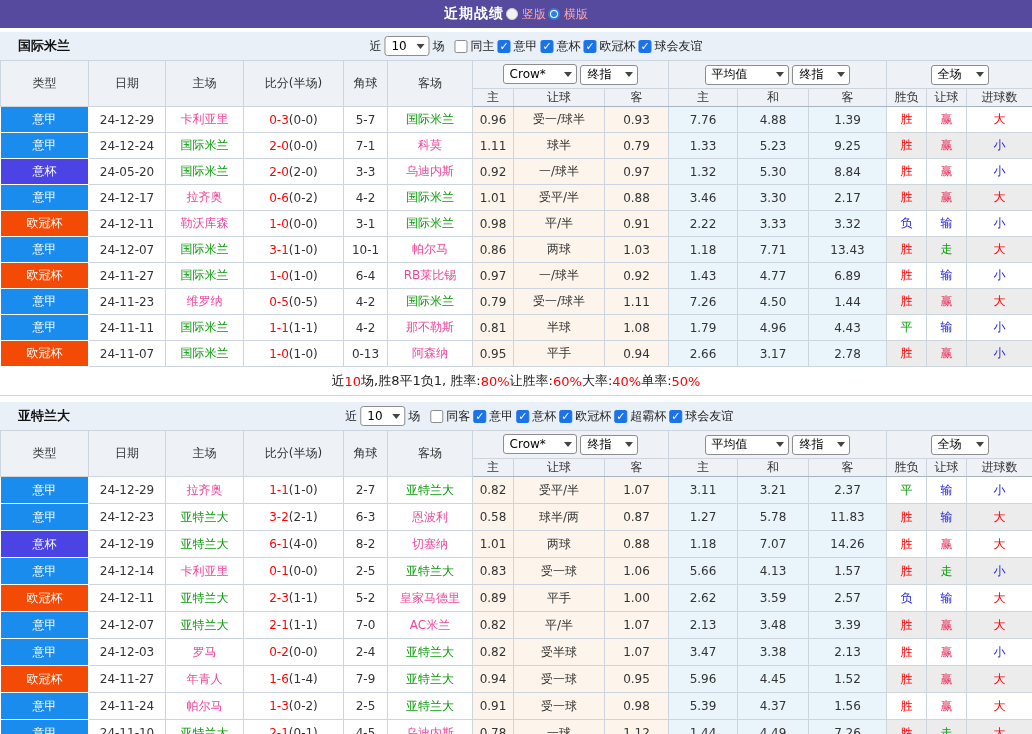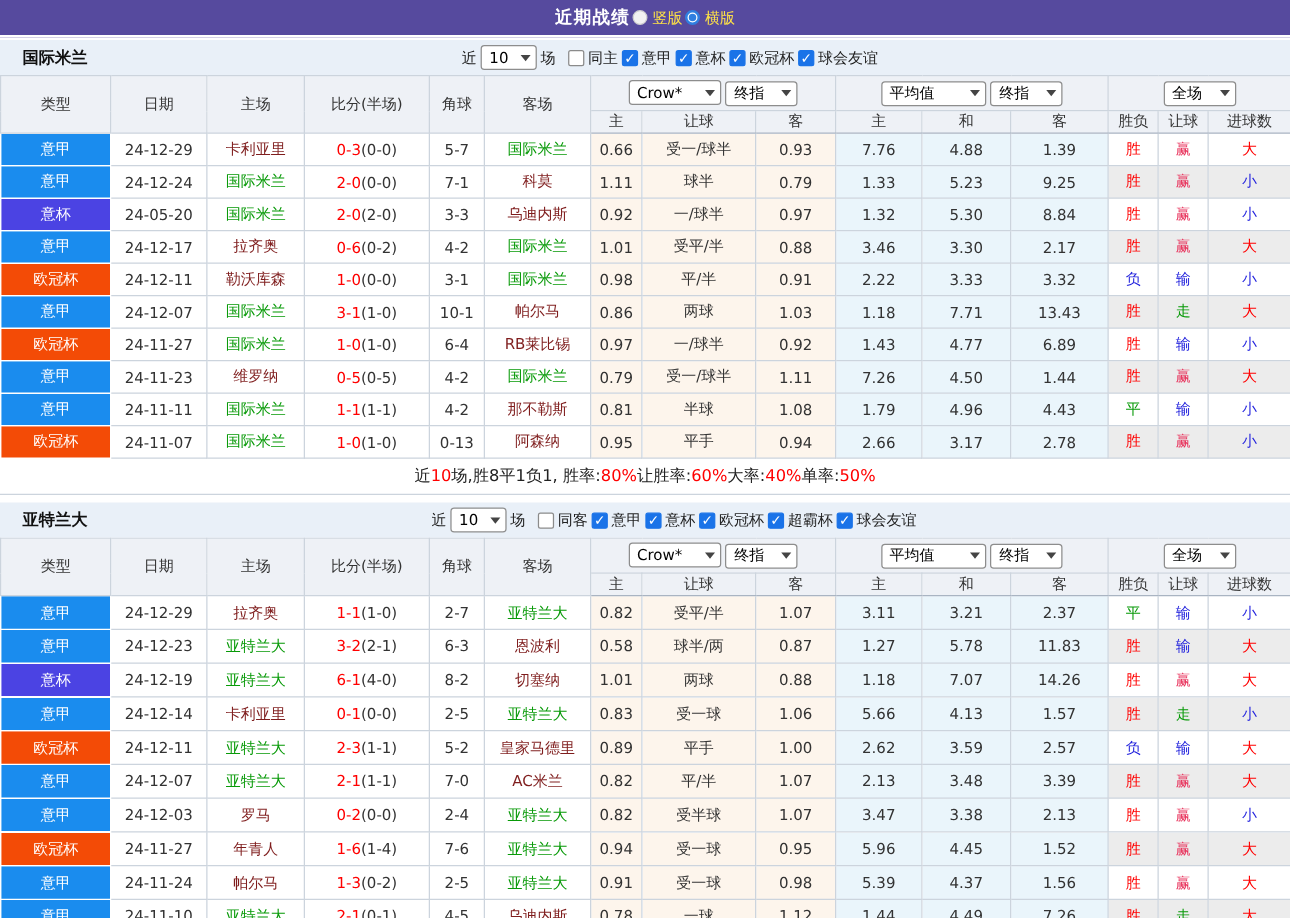"竖版" .titlebar label { color: #fde047 -> #fca5a5 }
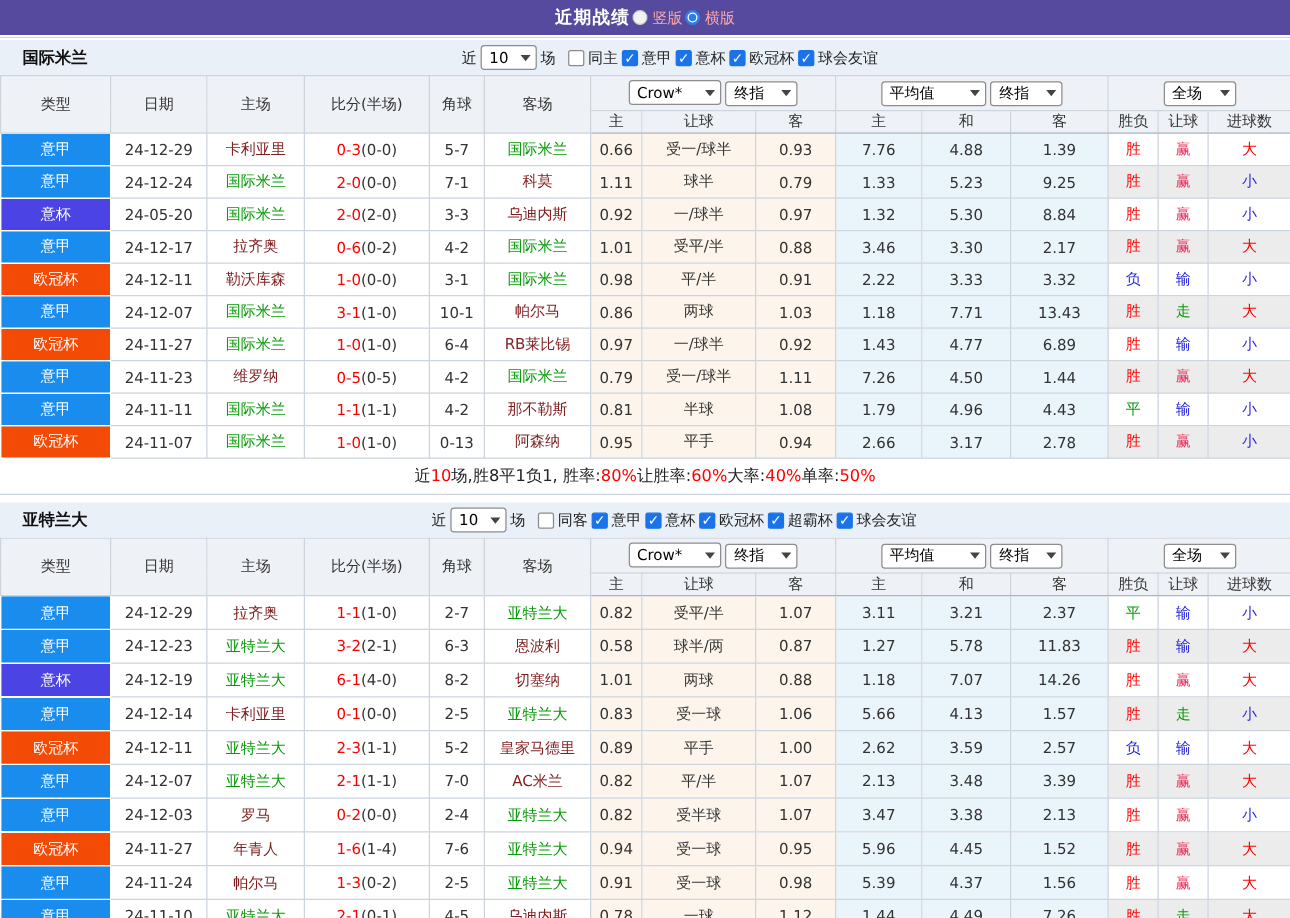"卡利亚里" .t-black { color: #7f1d1d -> #ec4899 }
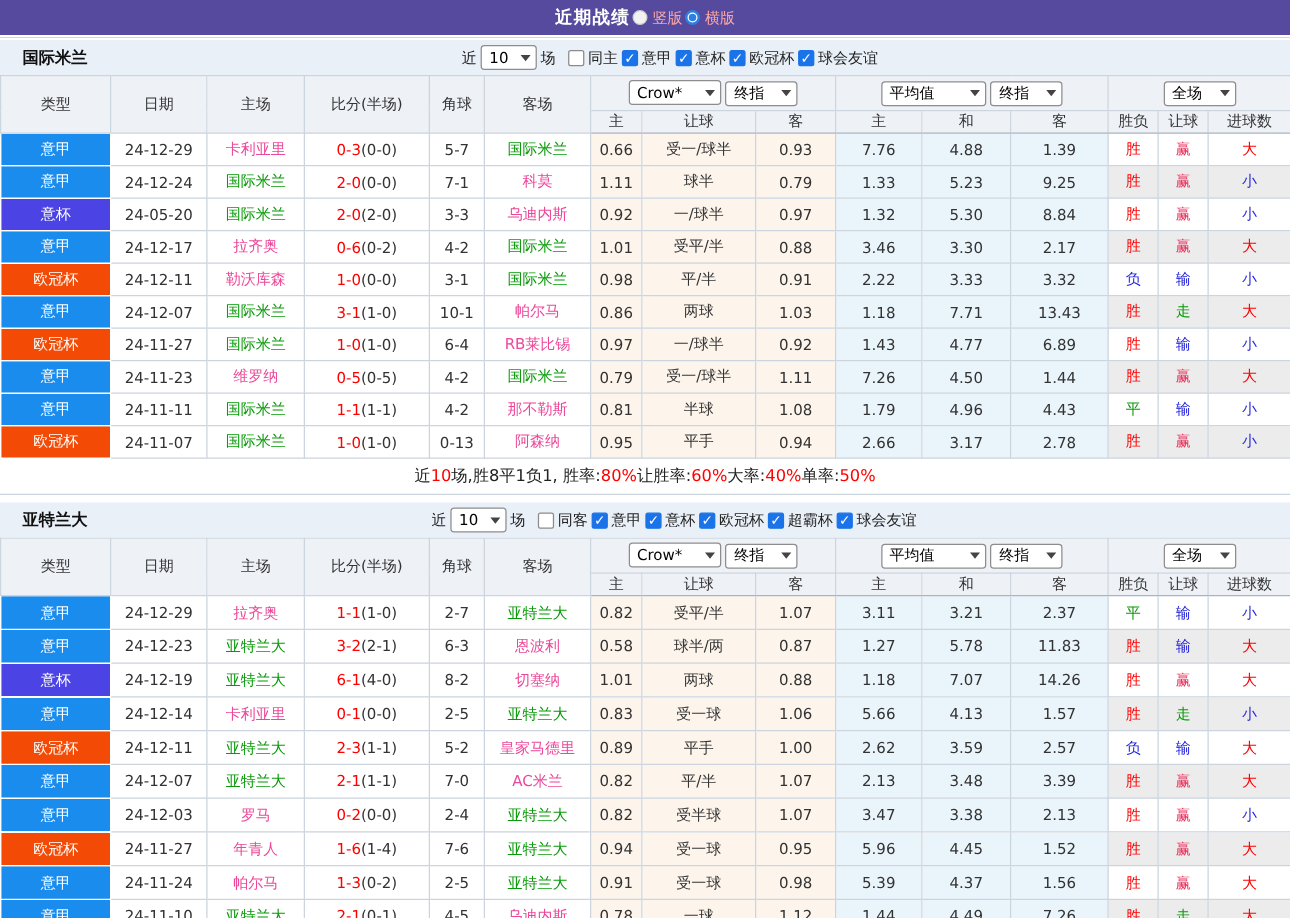"0.66" td.odds-bg { text: 0.66 -> 0.96 }
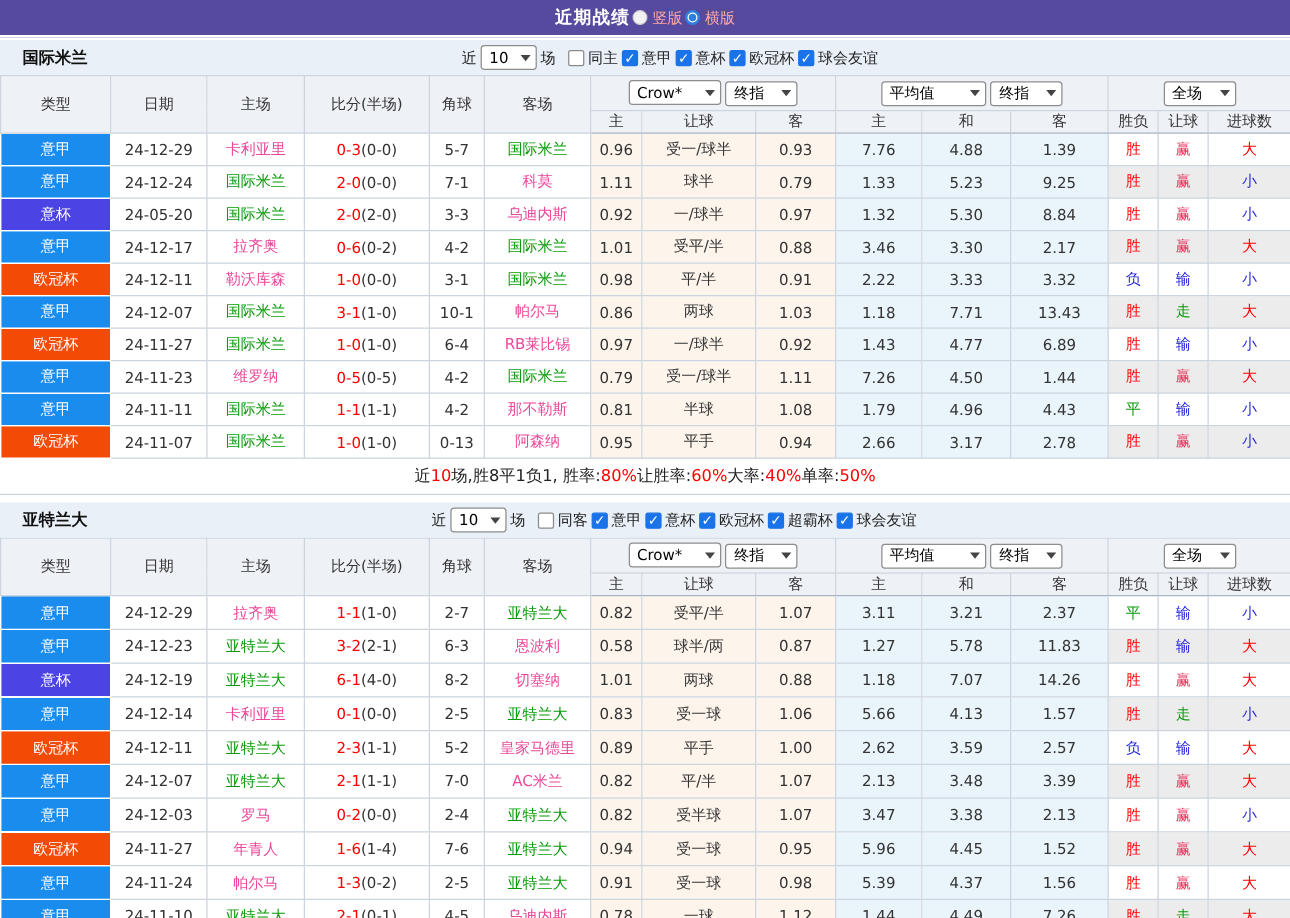"7-6" td { text: 7-6 -> 7-9 }
